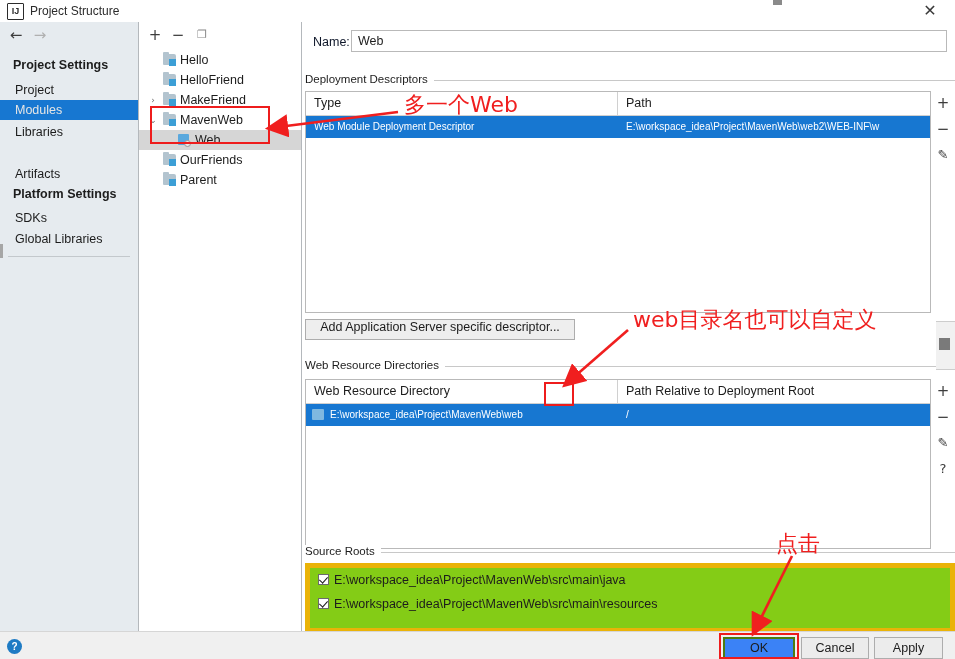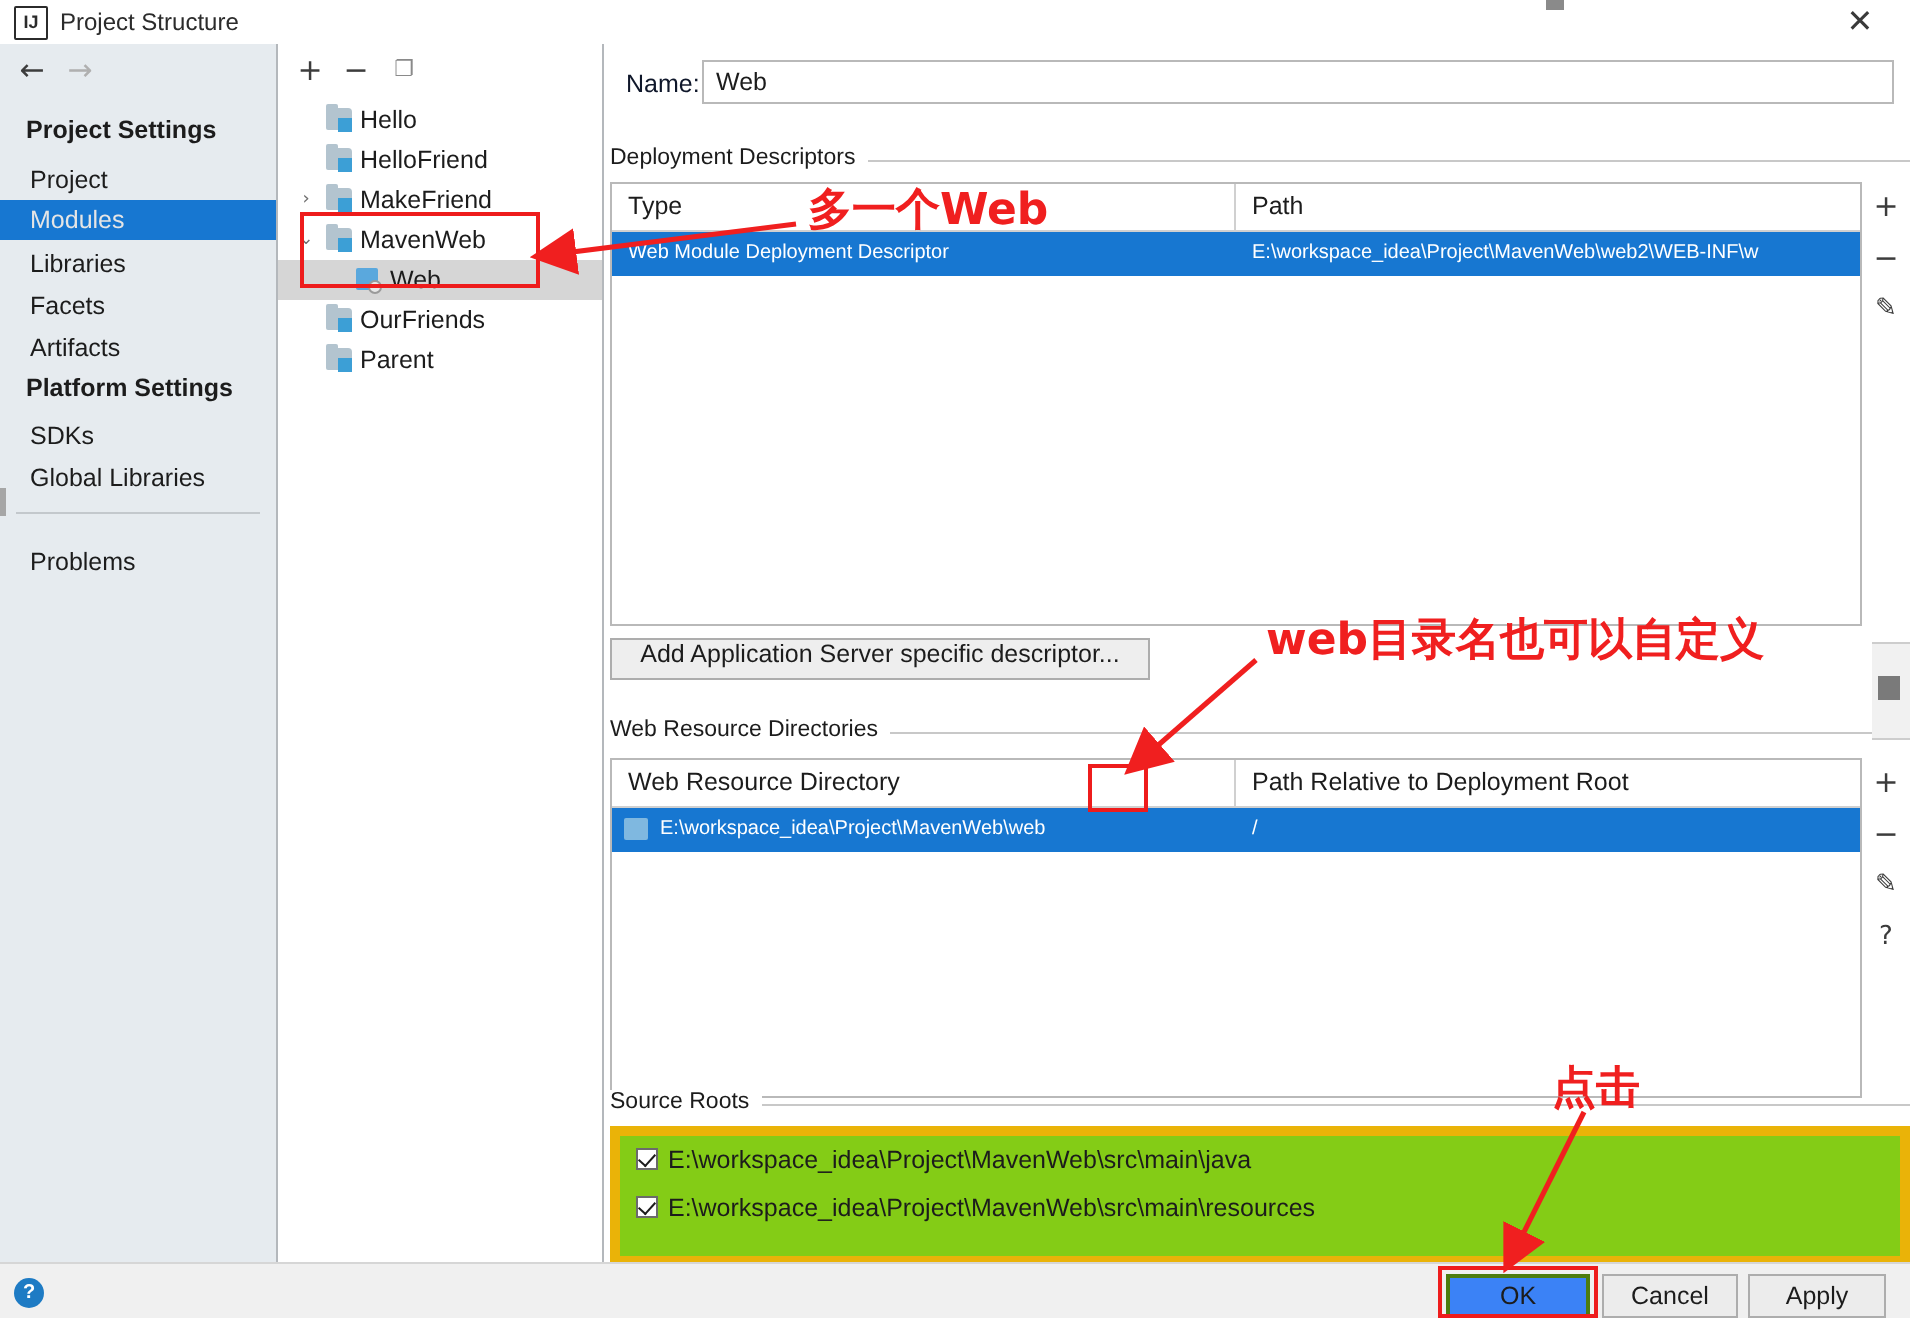"多一个Web" .anno { font-weight: bold -> none }
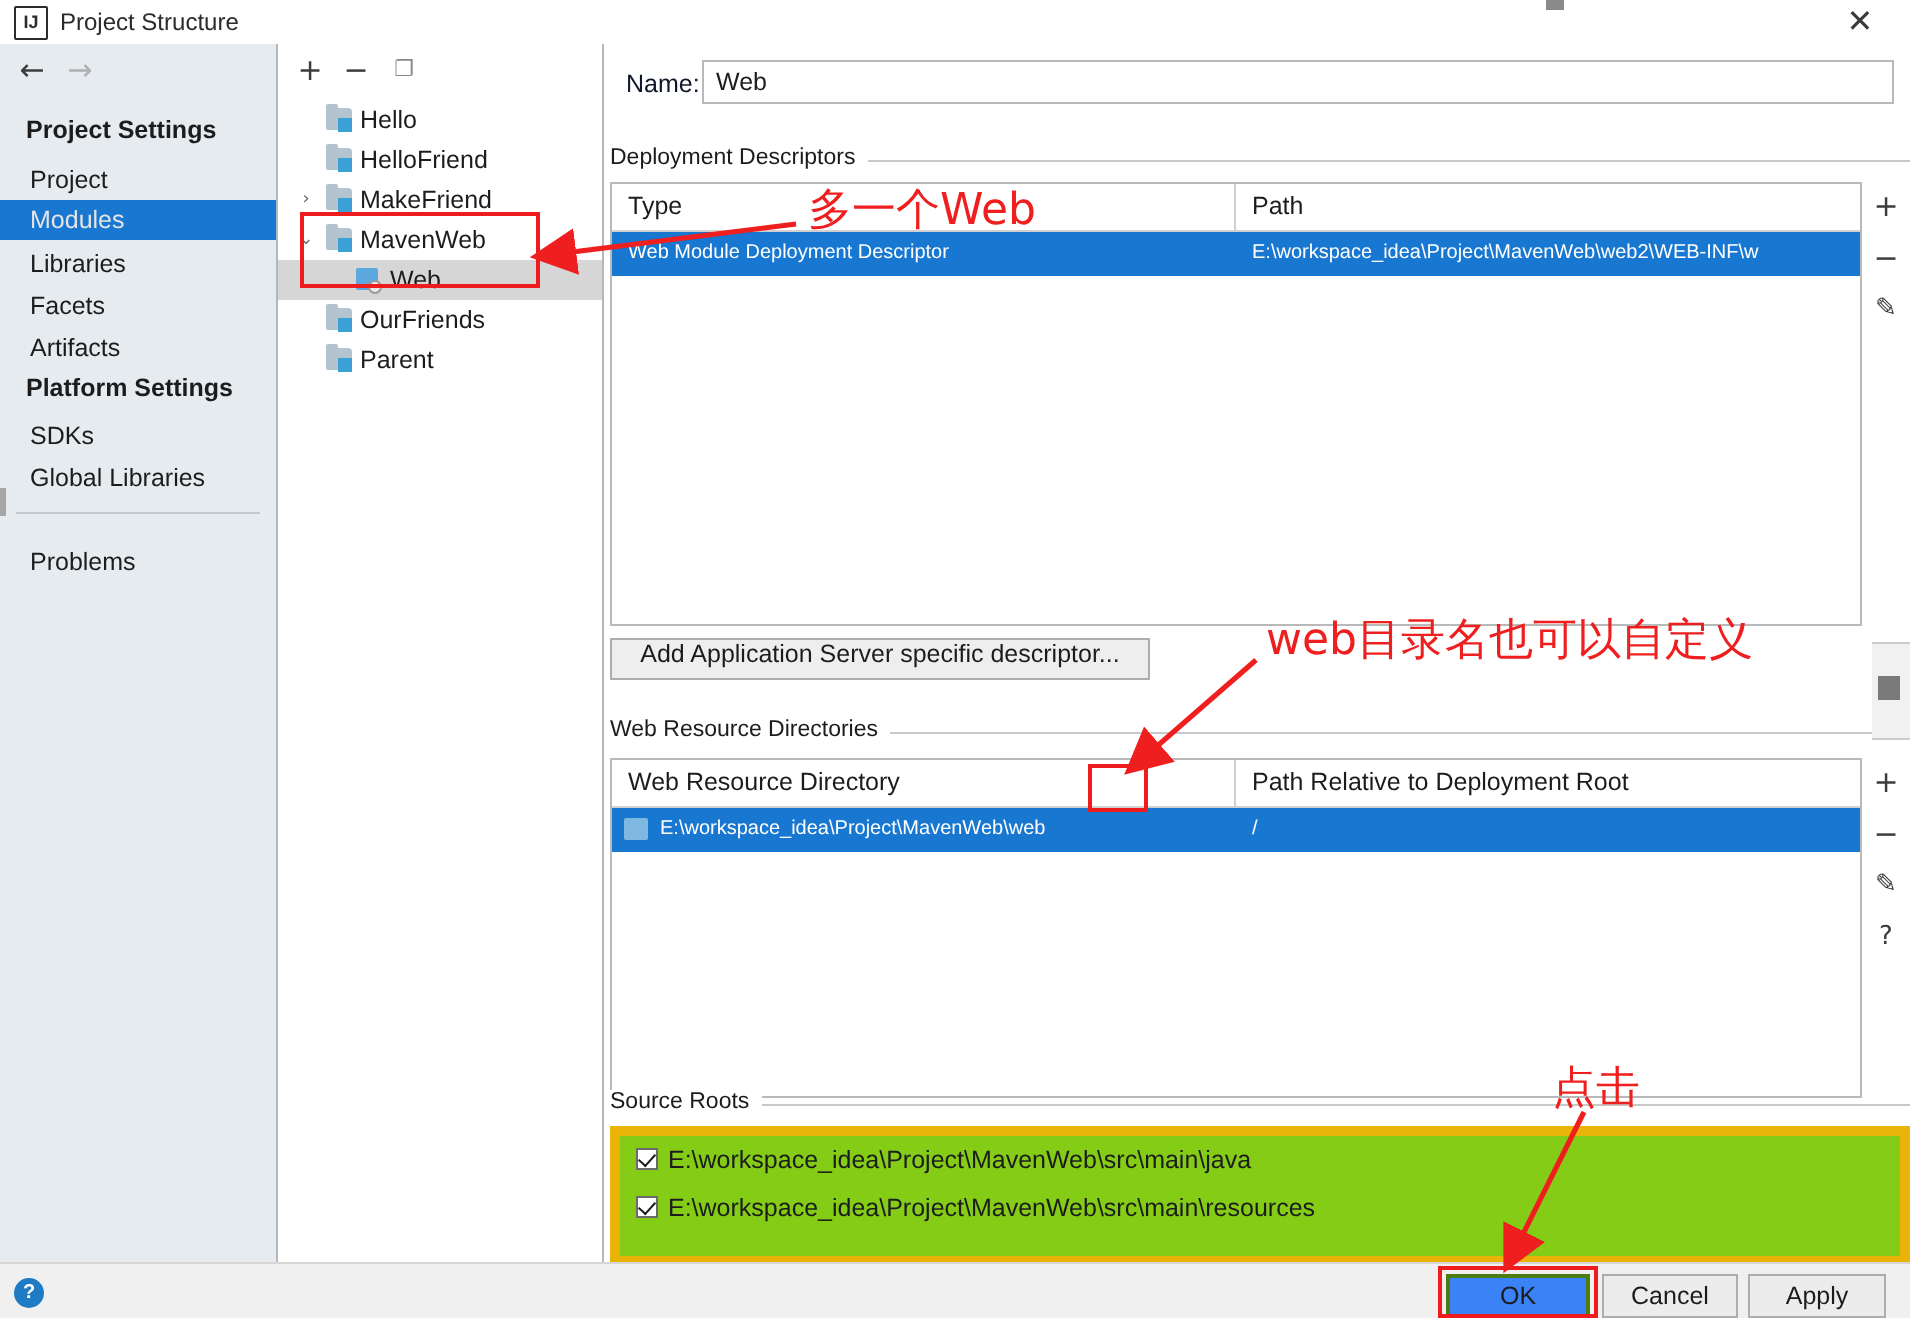"Facets" div.sb-item { html: <div>Facets</div> -> none }
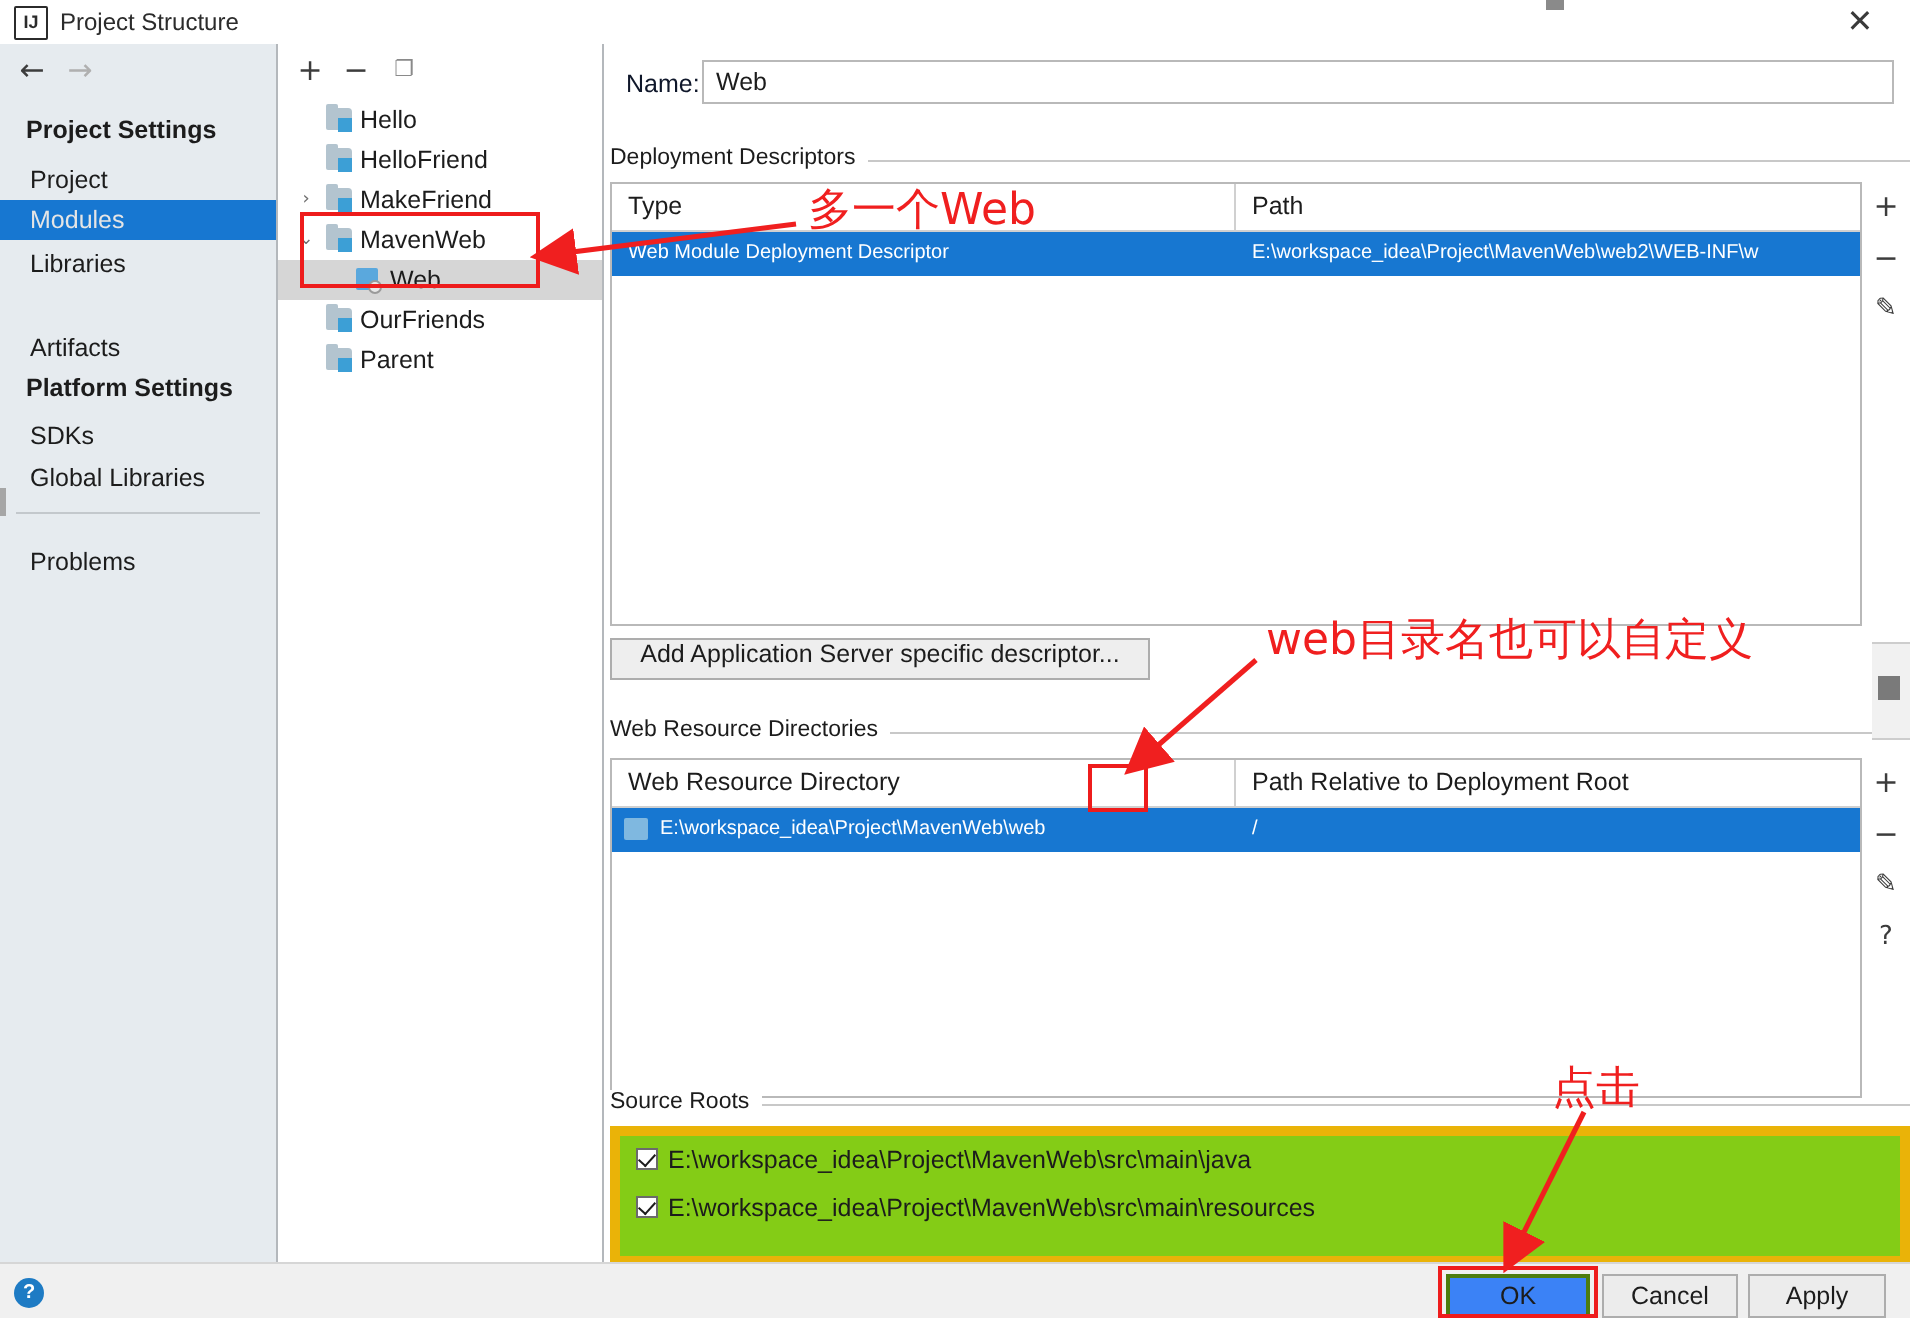"Problems" div.sb-item { html: <div>Problems</div> -> none }
